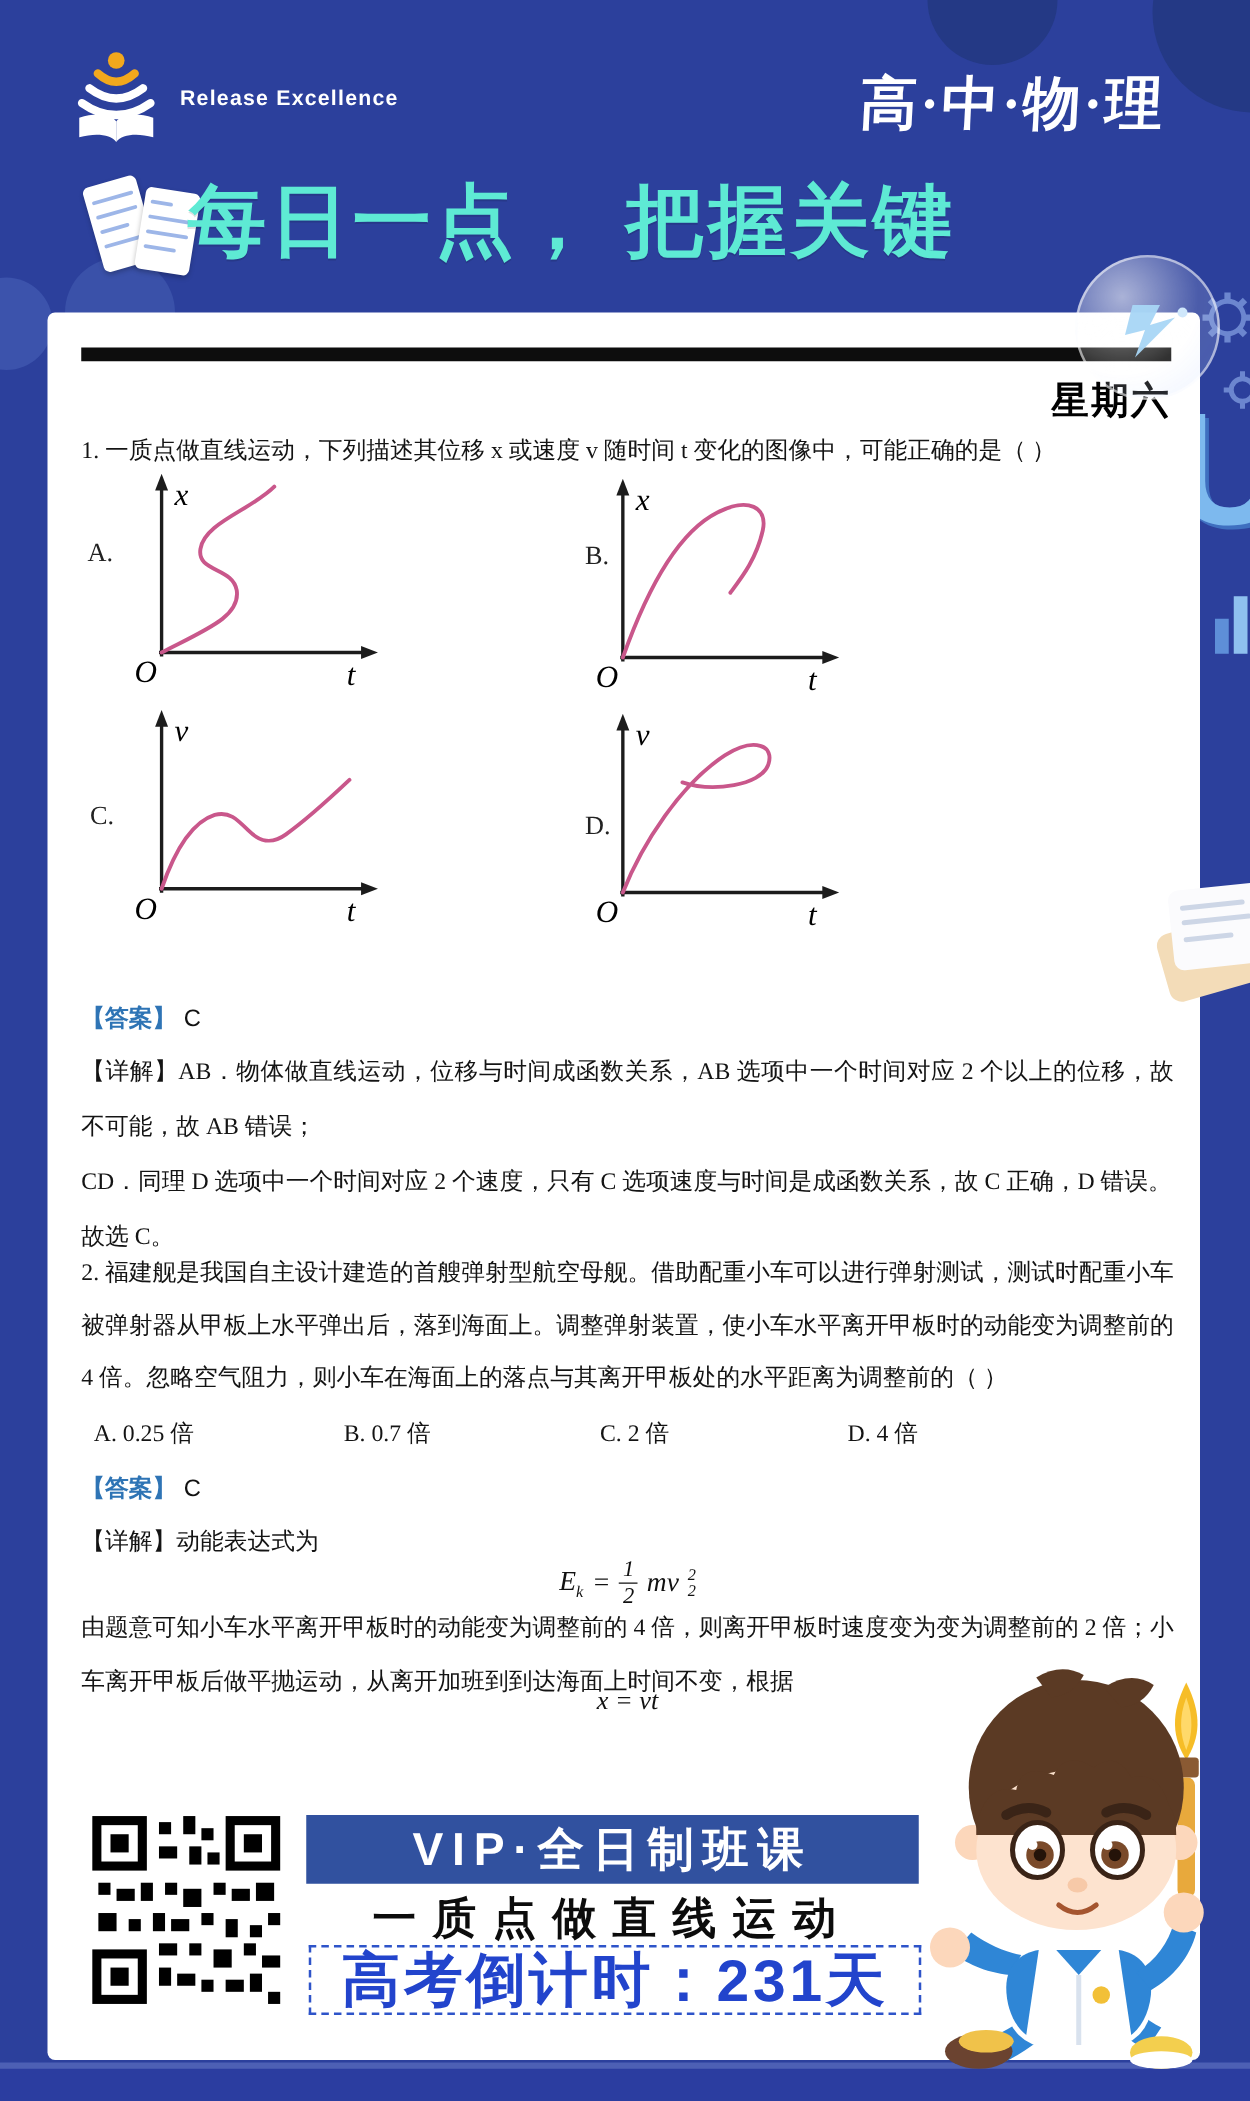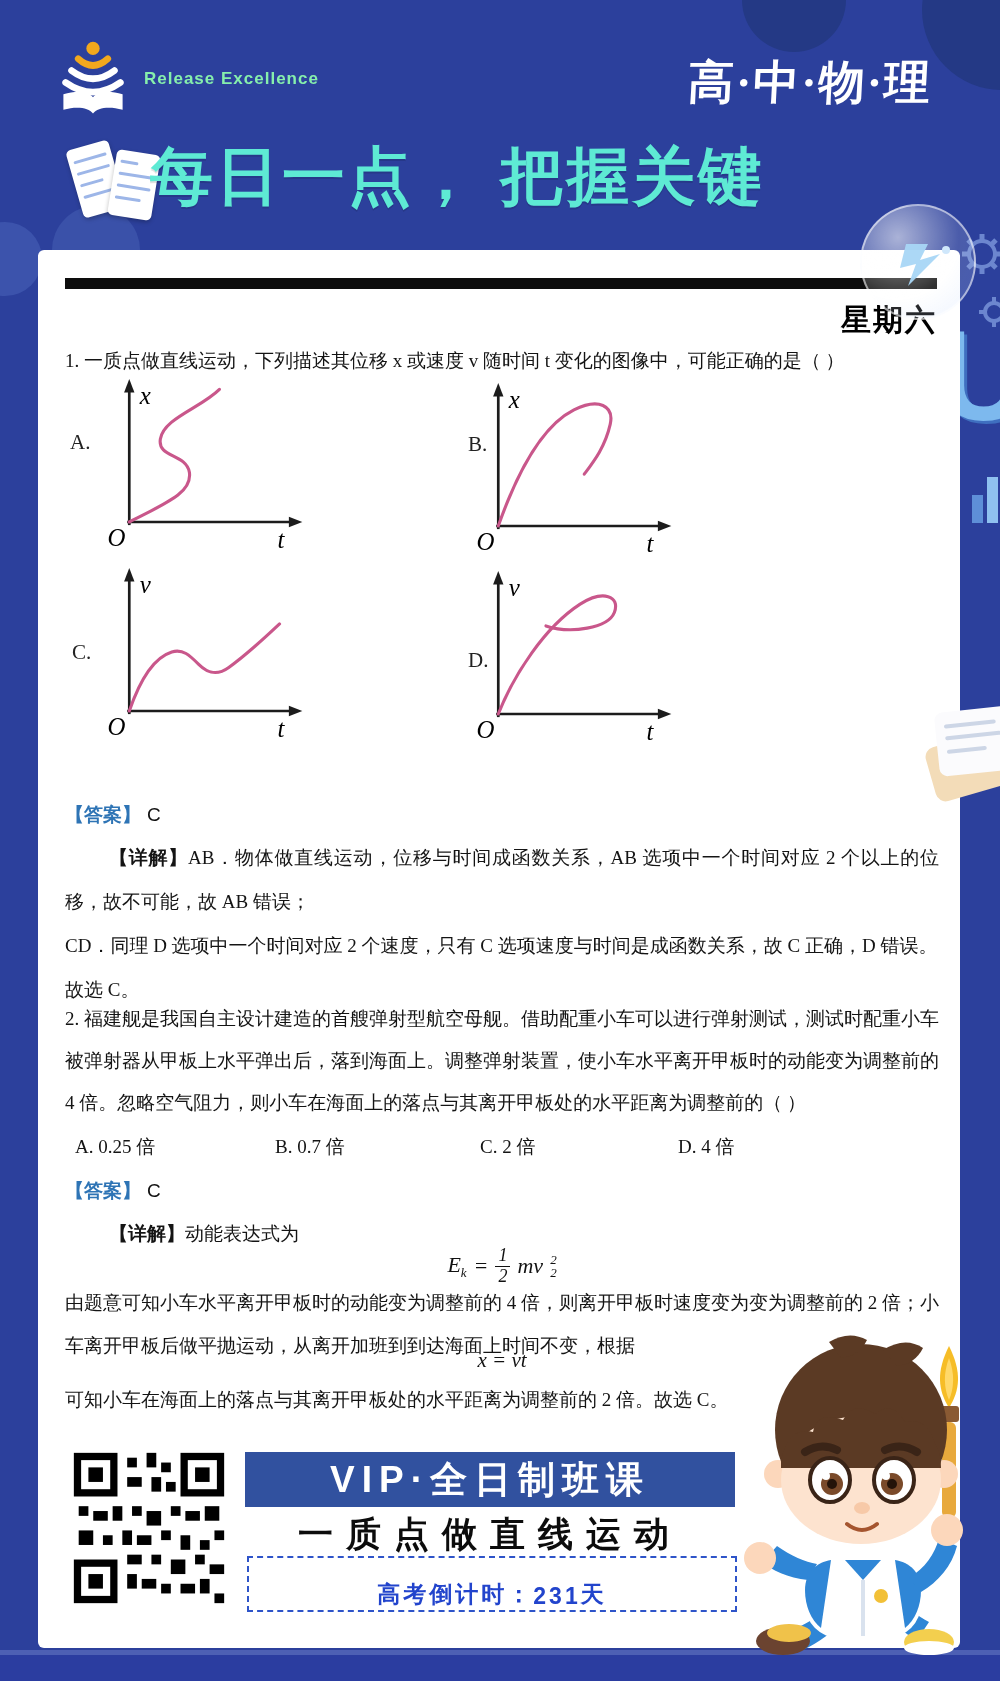"Release Excellence" .logo-text .en { color: #86efac -> #ffffff }
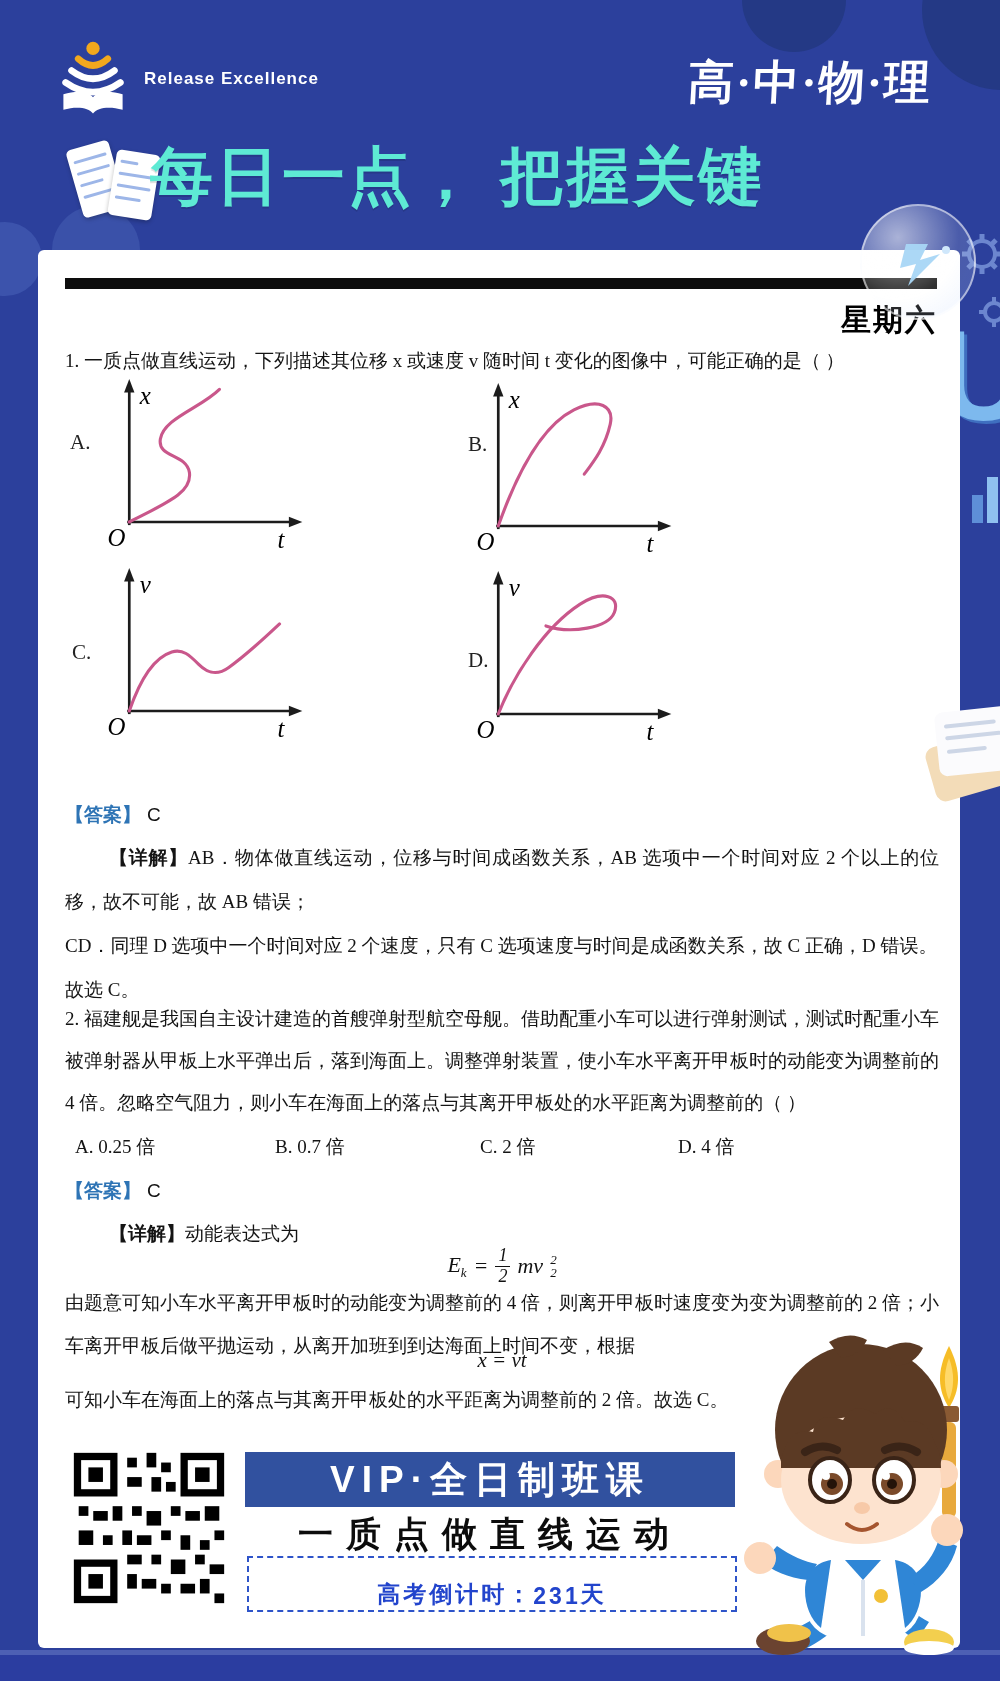"【详解】" .detail .dlbl { font-weight: bold -> normal; margin-left: 44px -> none }
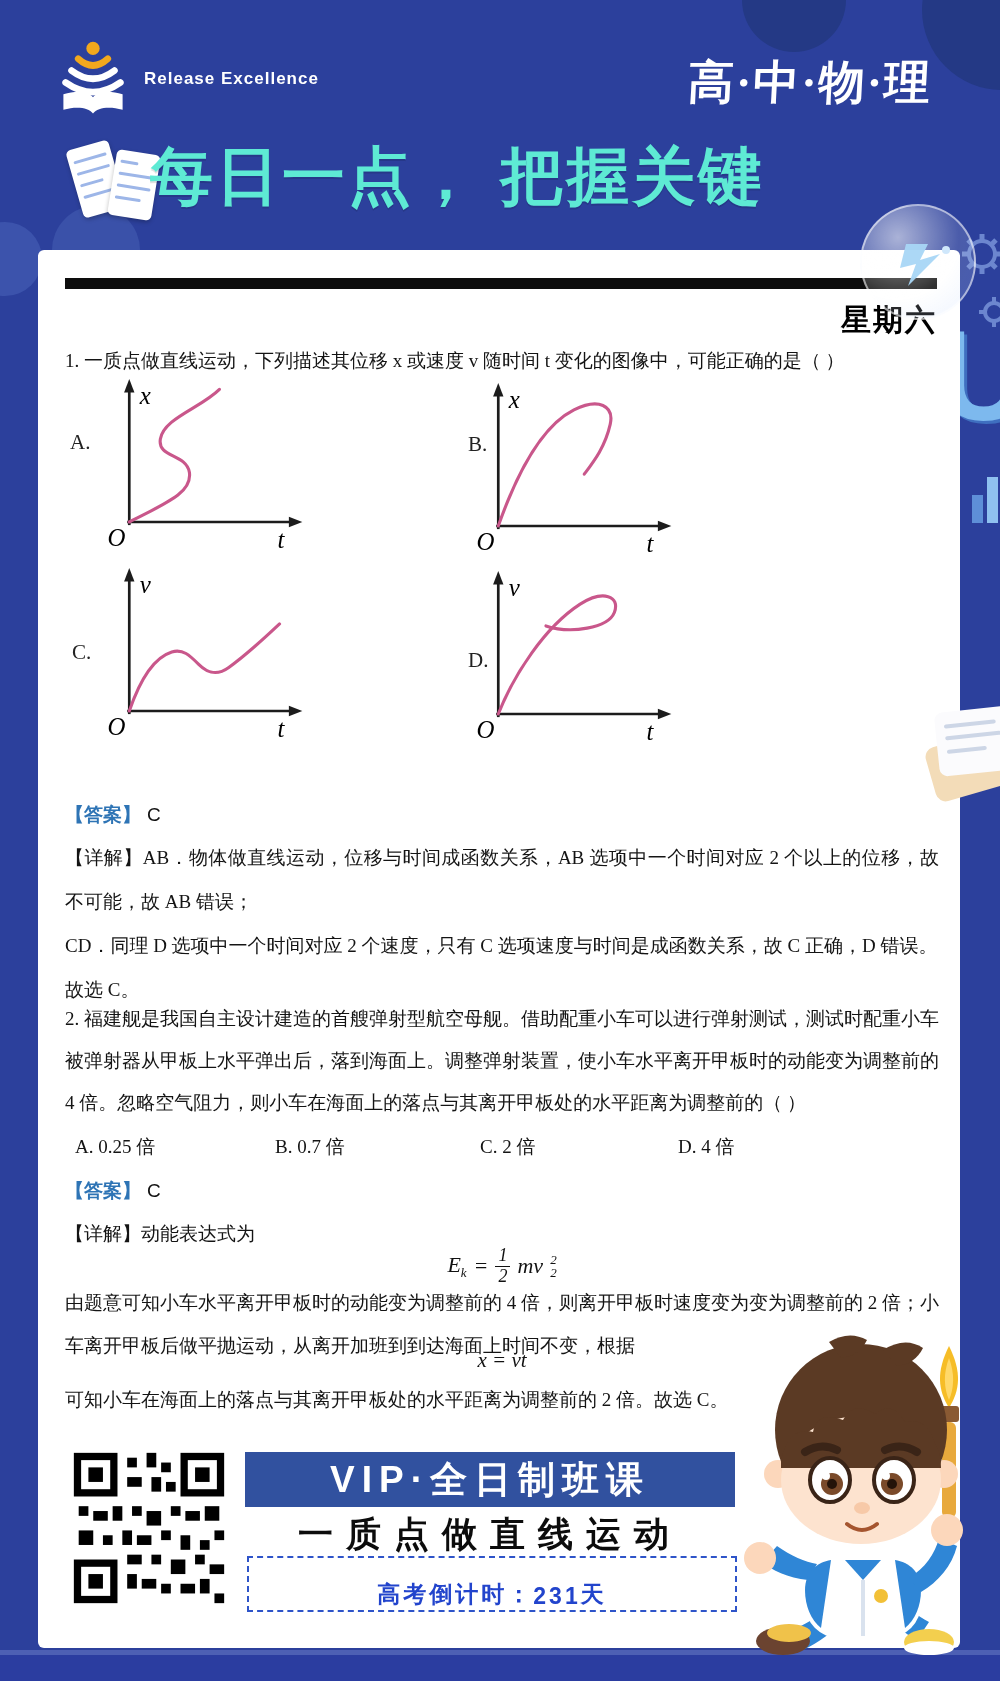"可知小车在海面上的落点与其离开甲板处的水平距离为调整前的 2 倍。故选 C。" div.abs { html: <div>可知小车在海面上的落点与其离开甲板处的水平距离为调整前的 2 倍。故选 C。</div> -> none }
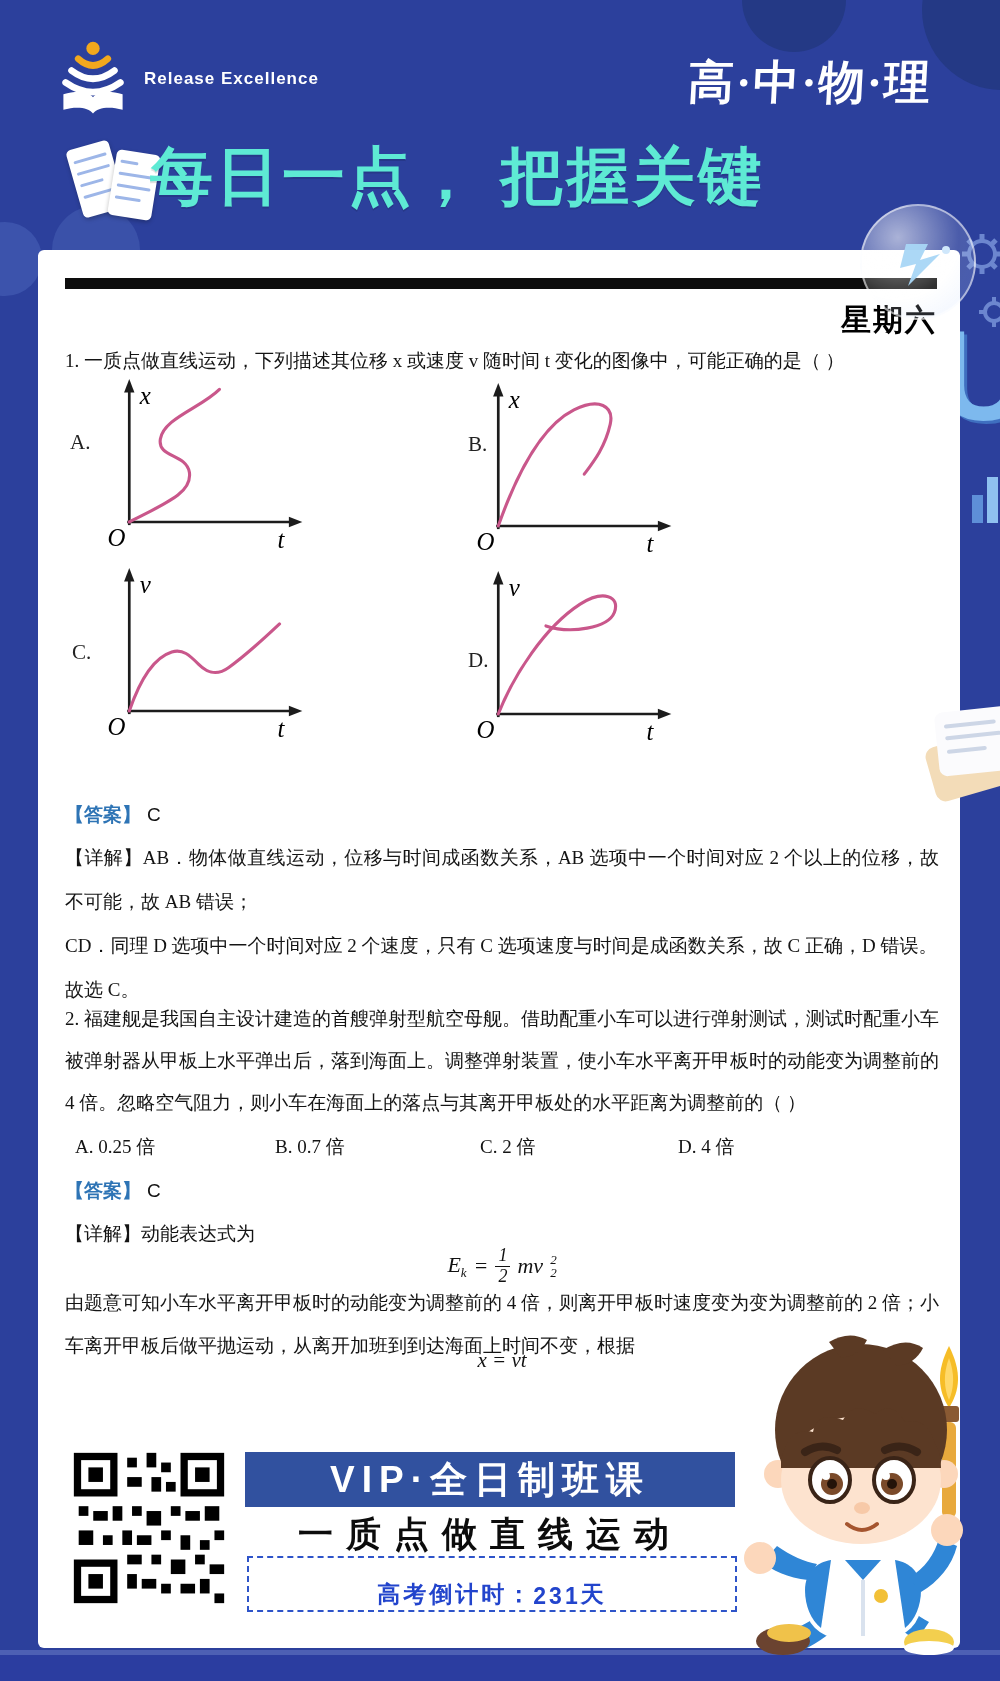"高考倒计时：" .countdown { align-items: flex-end -> center; font-size: 23px -> 47px }
